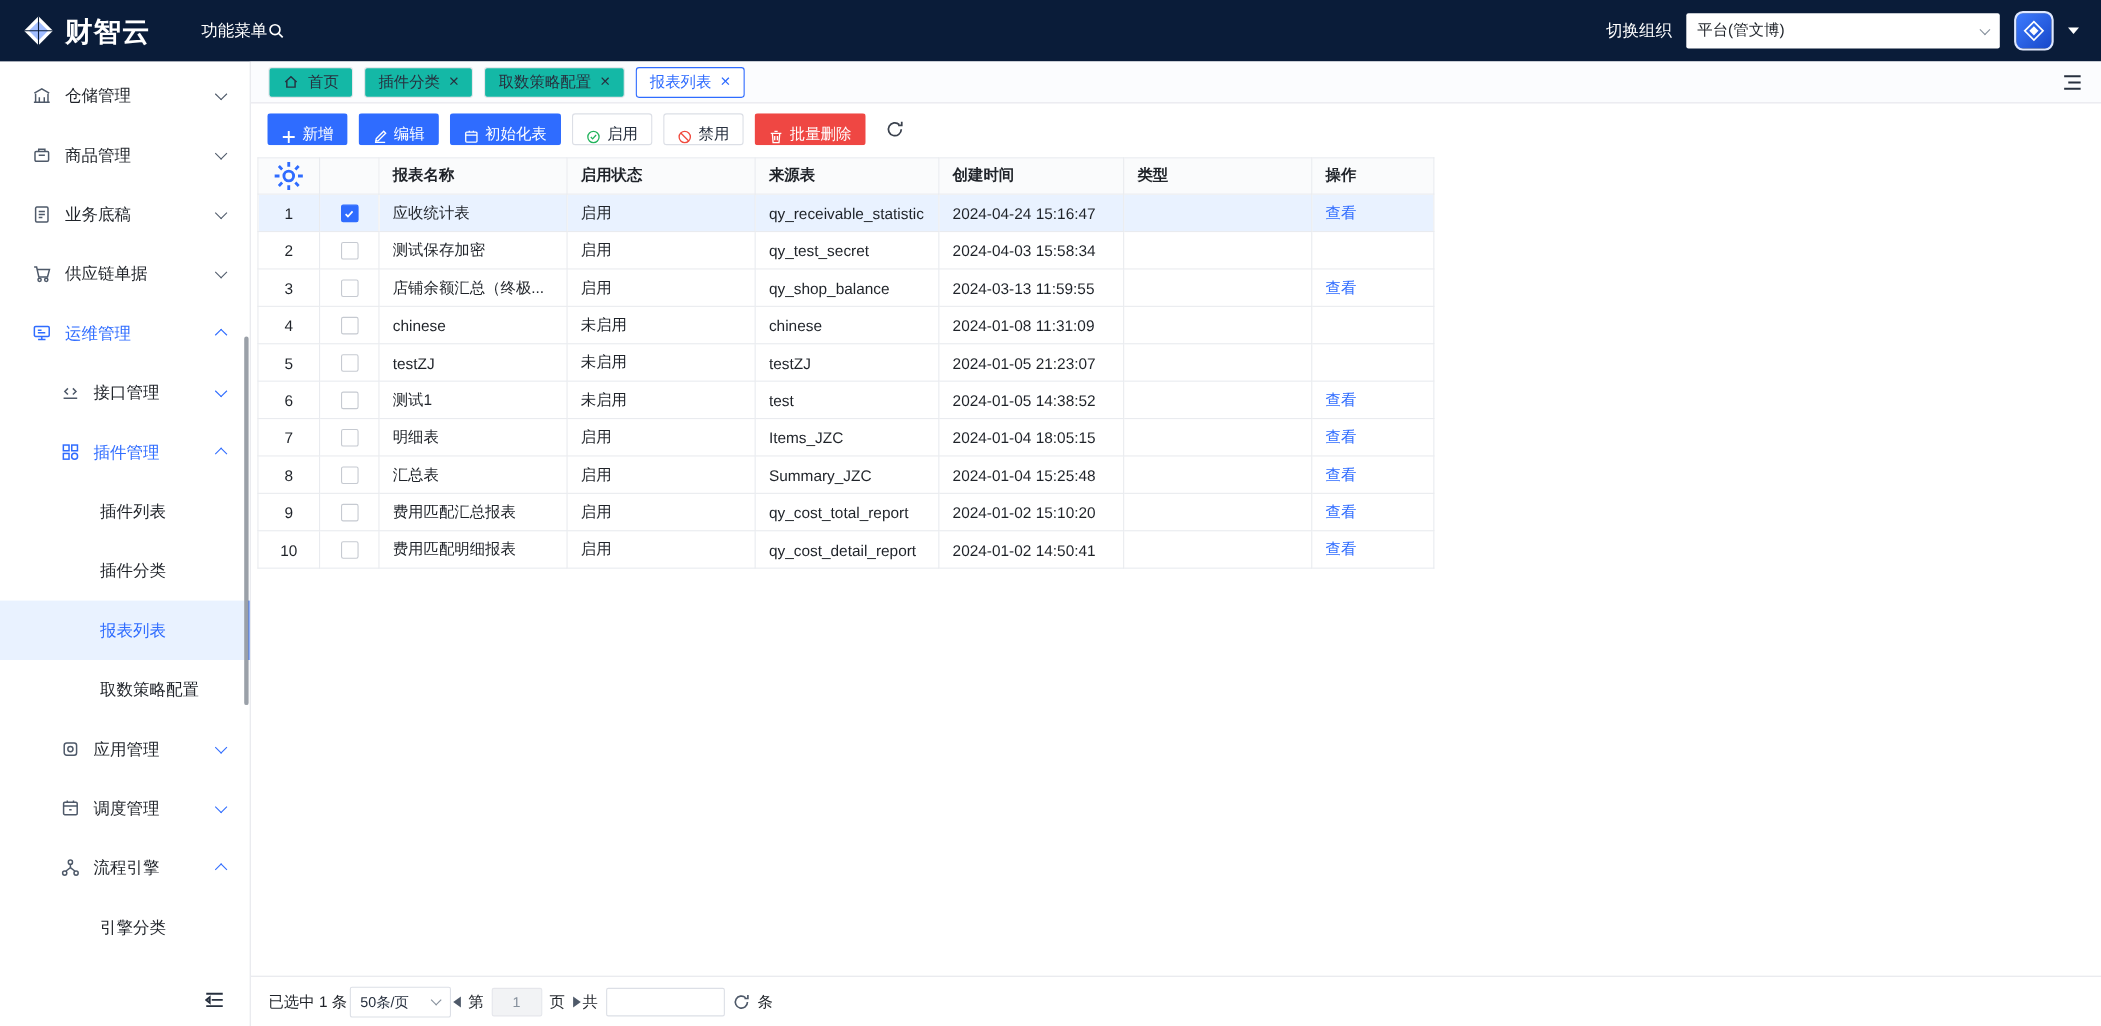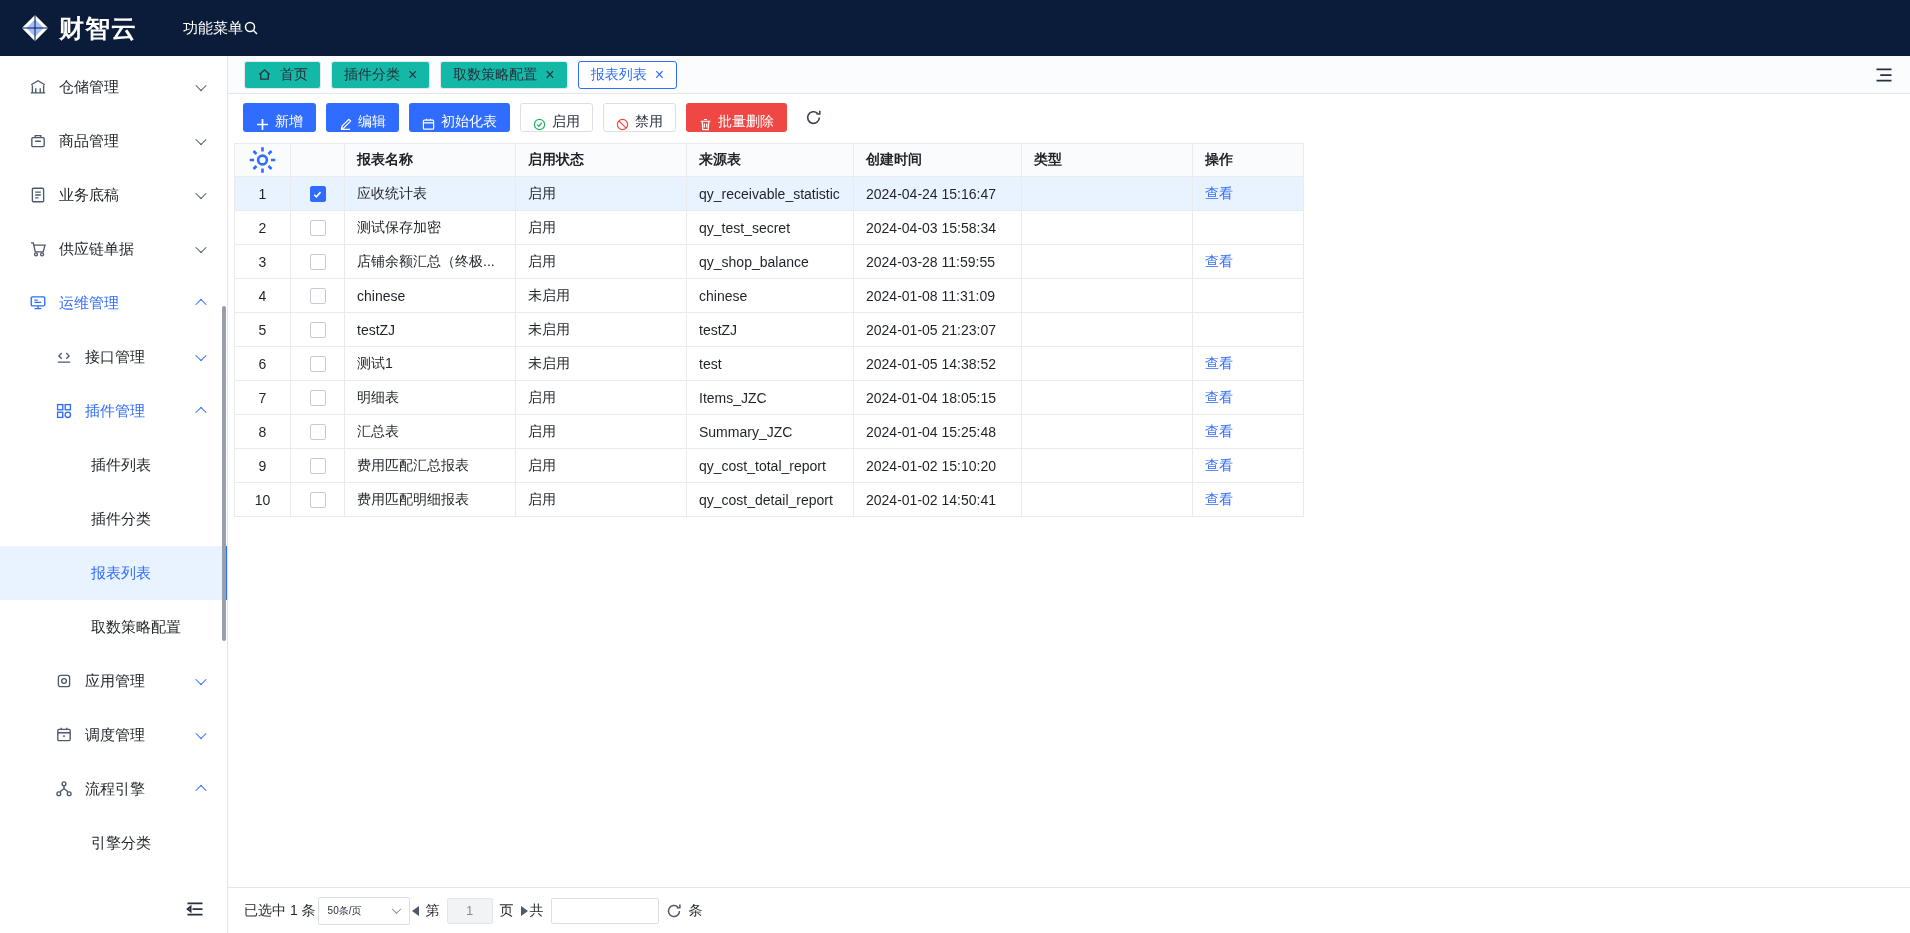"切换组织" div.top-right { html: none -> <div> <span>切换组织</span> <div> <span>平台(管文博)</span> <span></span> </div> <div> <span> <svg> <path></path> <path></path> </svg> </span> </div> <span></span> </div> }
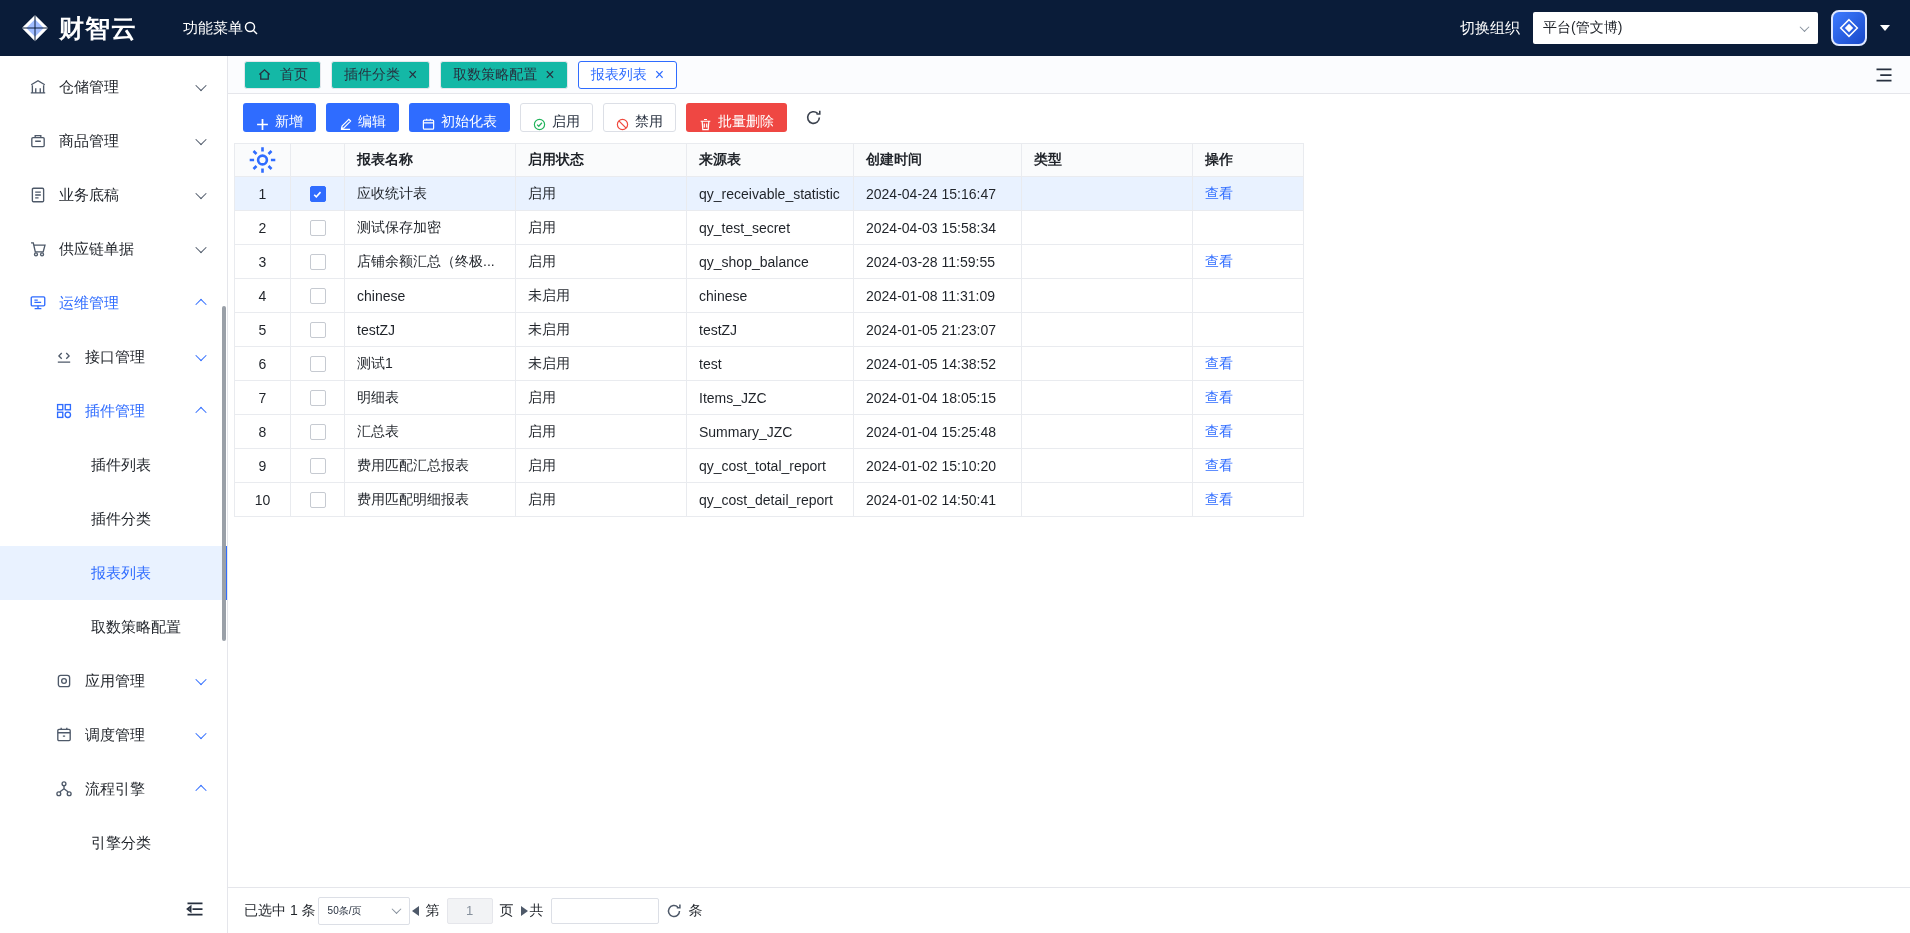"2024-03-28 11:59:55" td { text: 2024-03-28 -> 2024-03-13 }
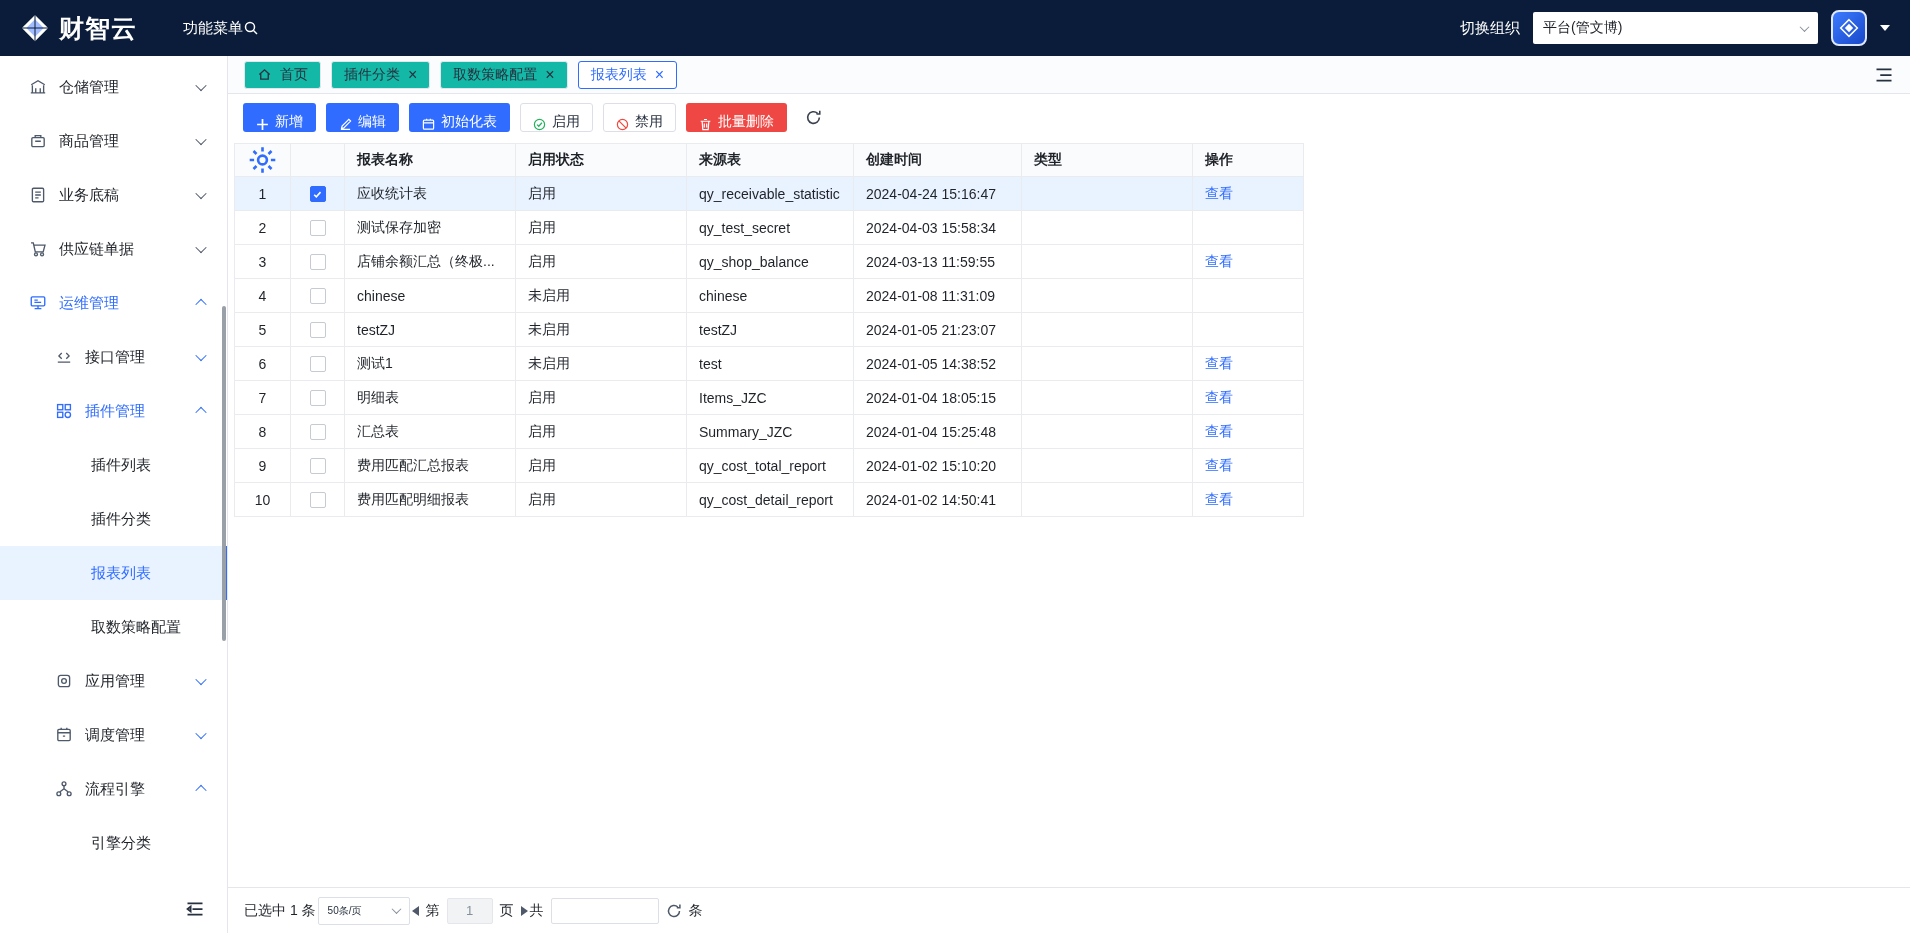"50条/页" .psize { font-size: 10px -> 13px }
